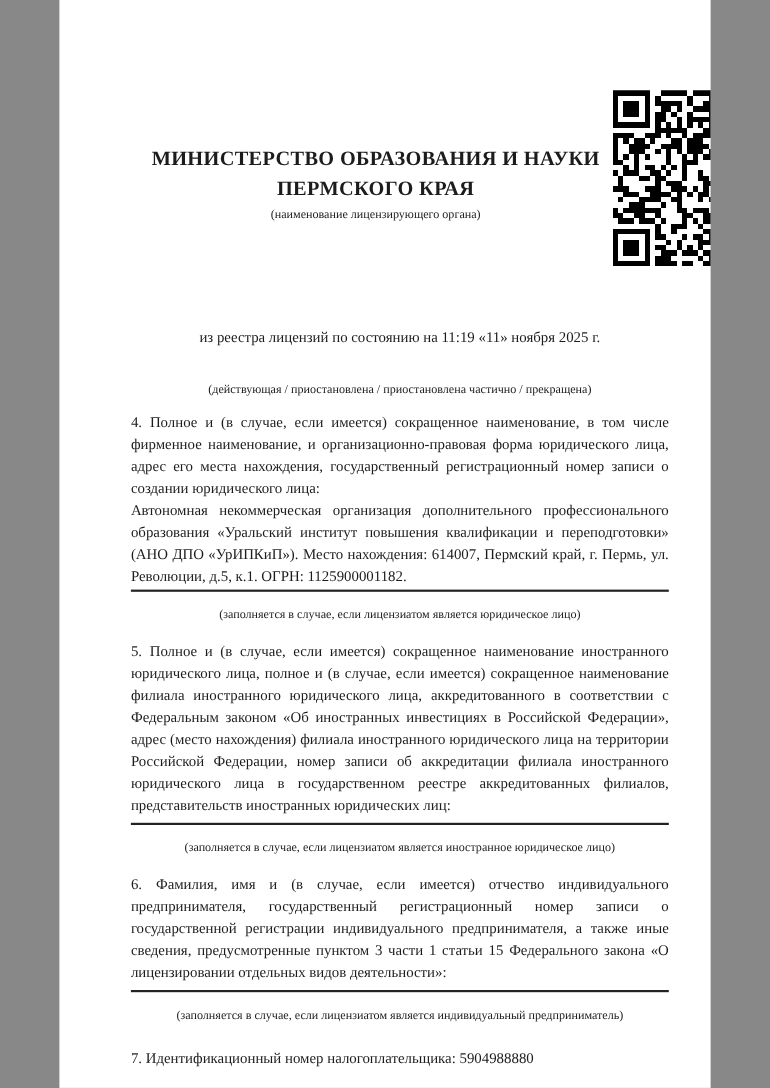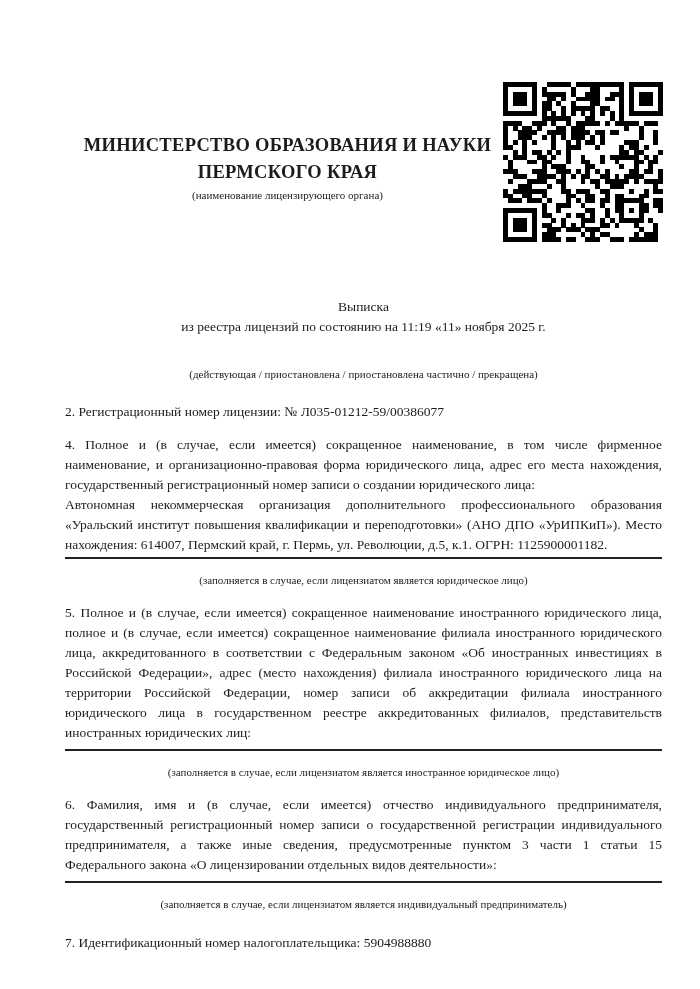"МИНИСТЕРСТВО ОБРАЗОВАНИЯ И НАУКИ" .page { width: 700px -> 592px }
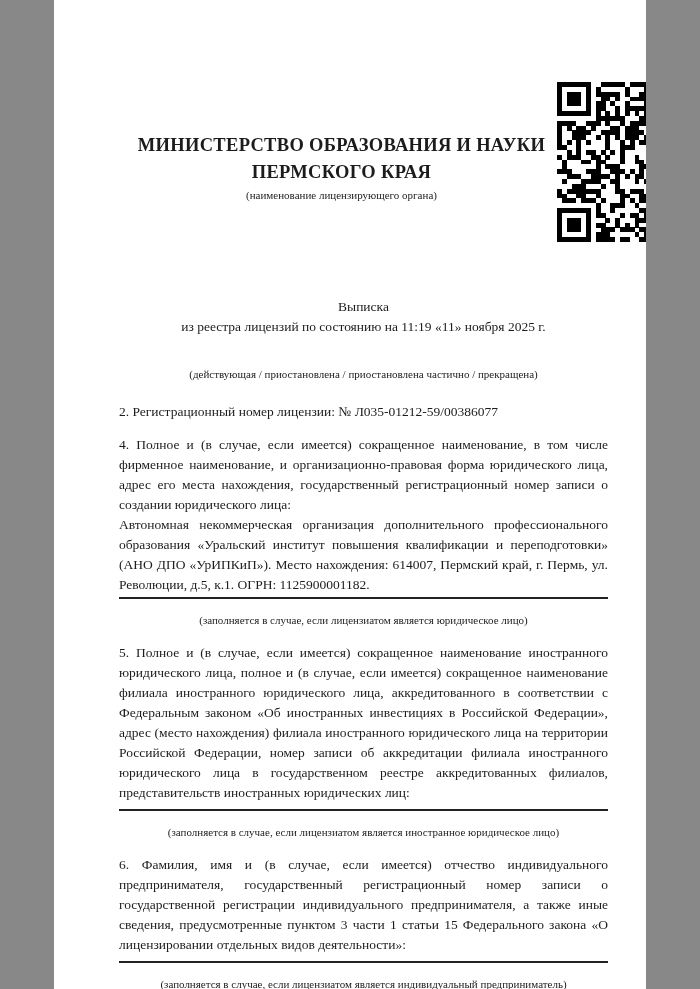"Выписка" div { html: <div>Выписка</div> -> none }
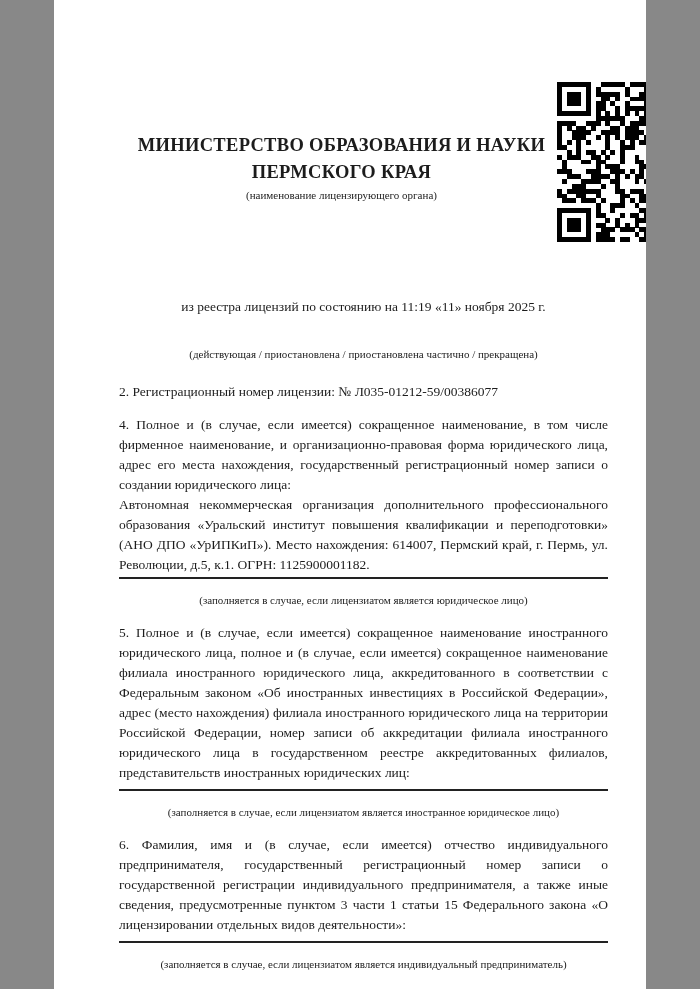"2. Регистрационный номер лицензии: №" div.item { html: <div> <div>2. Регистрационный номер лицензии: № Л035-01212-59/00386077</div> </div> -> none }
